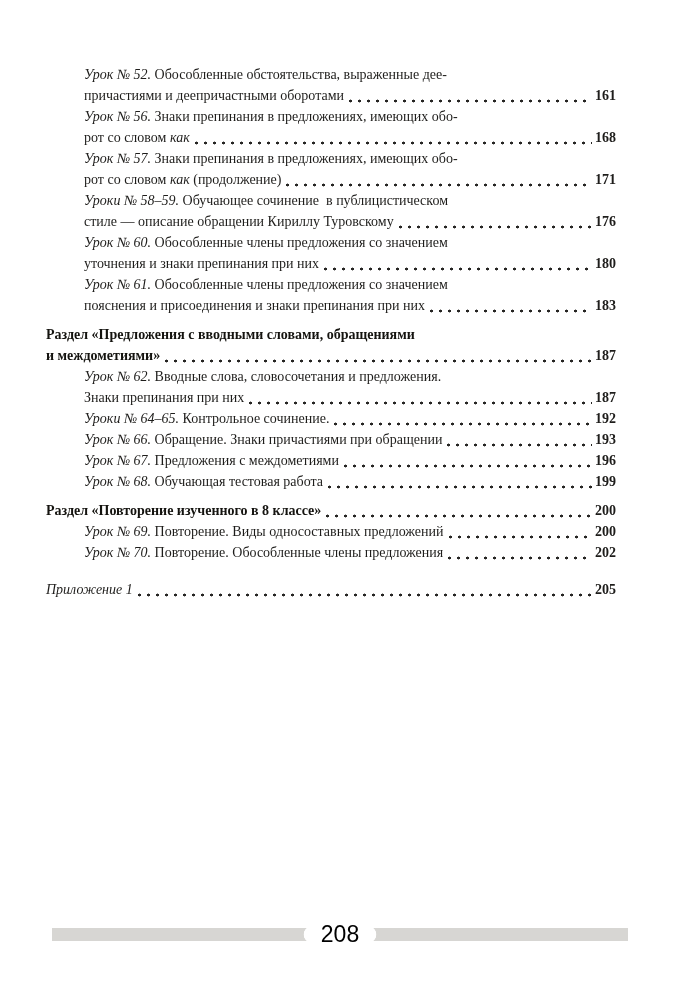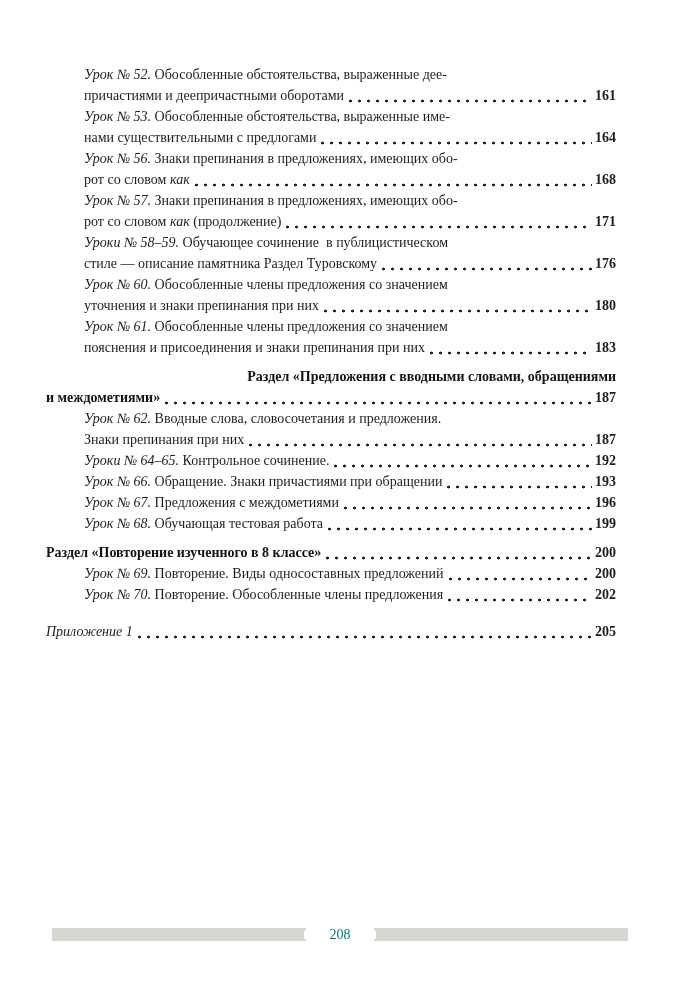"Урок № 53. Обособленные обстоятельства," div.entry { html: <div> <div><span><span>Урок № 53.</span><span> Обособленные обстоятельства, выраженные име-</span></span></div> <div> <span><span>нами существительными с предлогами</span></span> <span></span> <span>164</span> </div> </div> -> none }
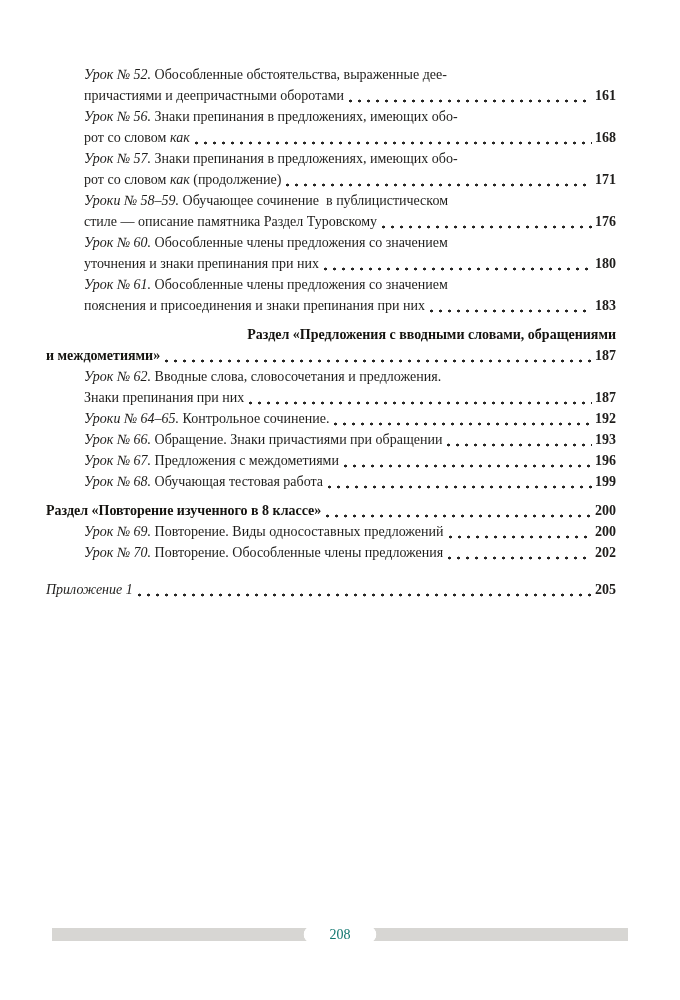"стиле — описание памятника Раздел" span { text: памятника Раздел -> обращении Кириллу }
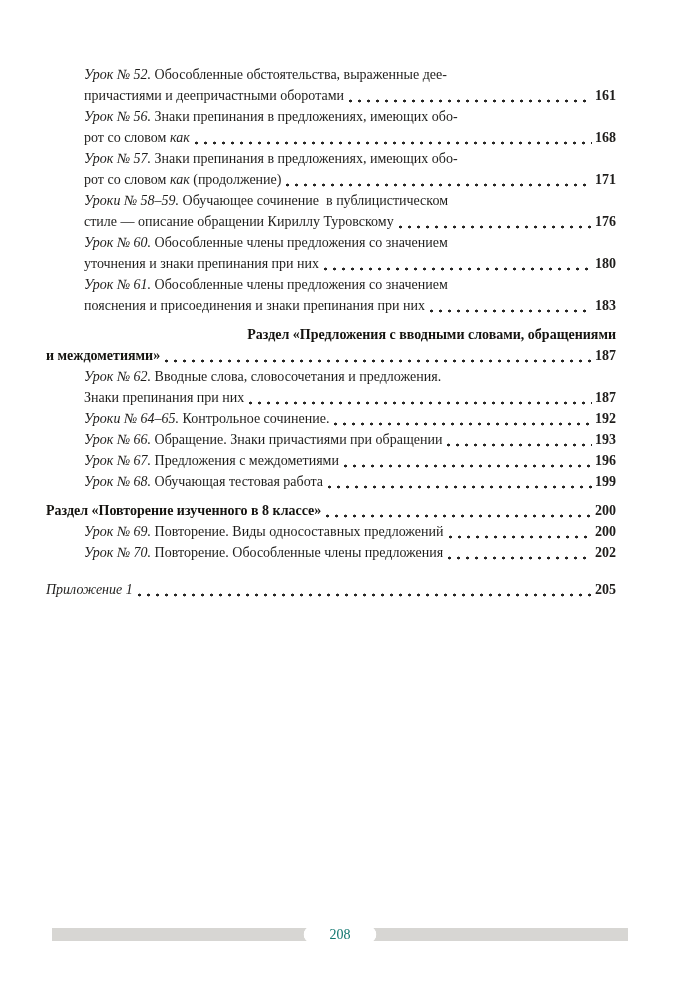"Раздел «Предложения с вводными словами," .entry.section { text-align: right -> none }
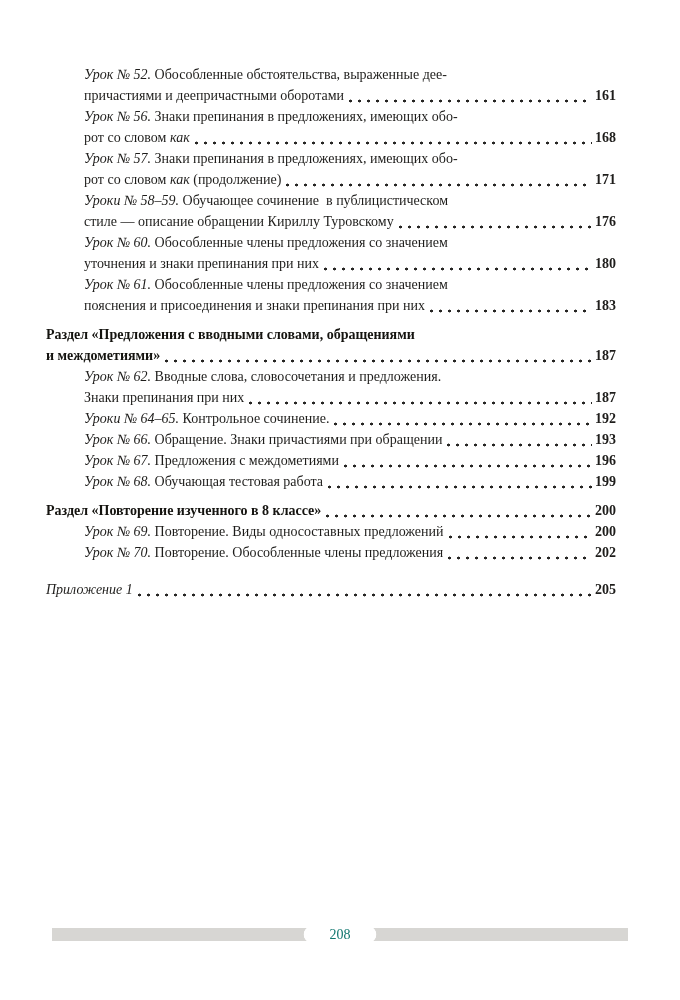"208" .folio-num { color: #0f766e -> #000000; font-family: Liberation Serif, serif -> Liberation Sans, sans-serif; font-size: 14px -> 23px }
